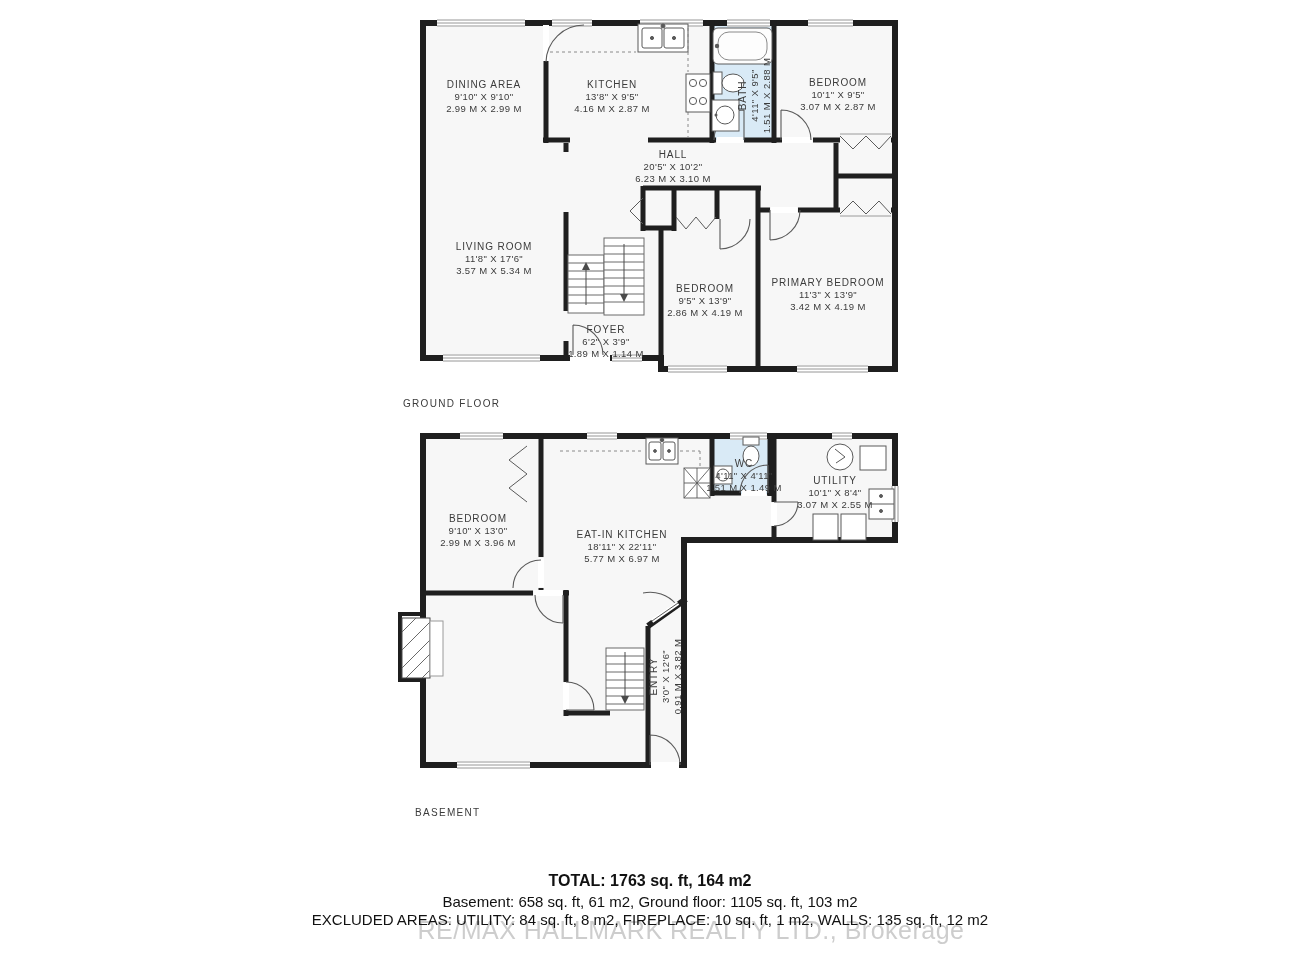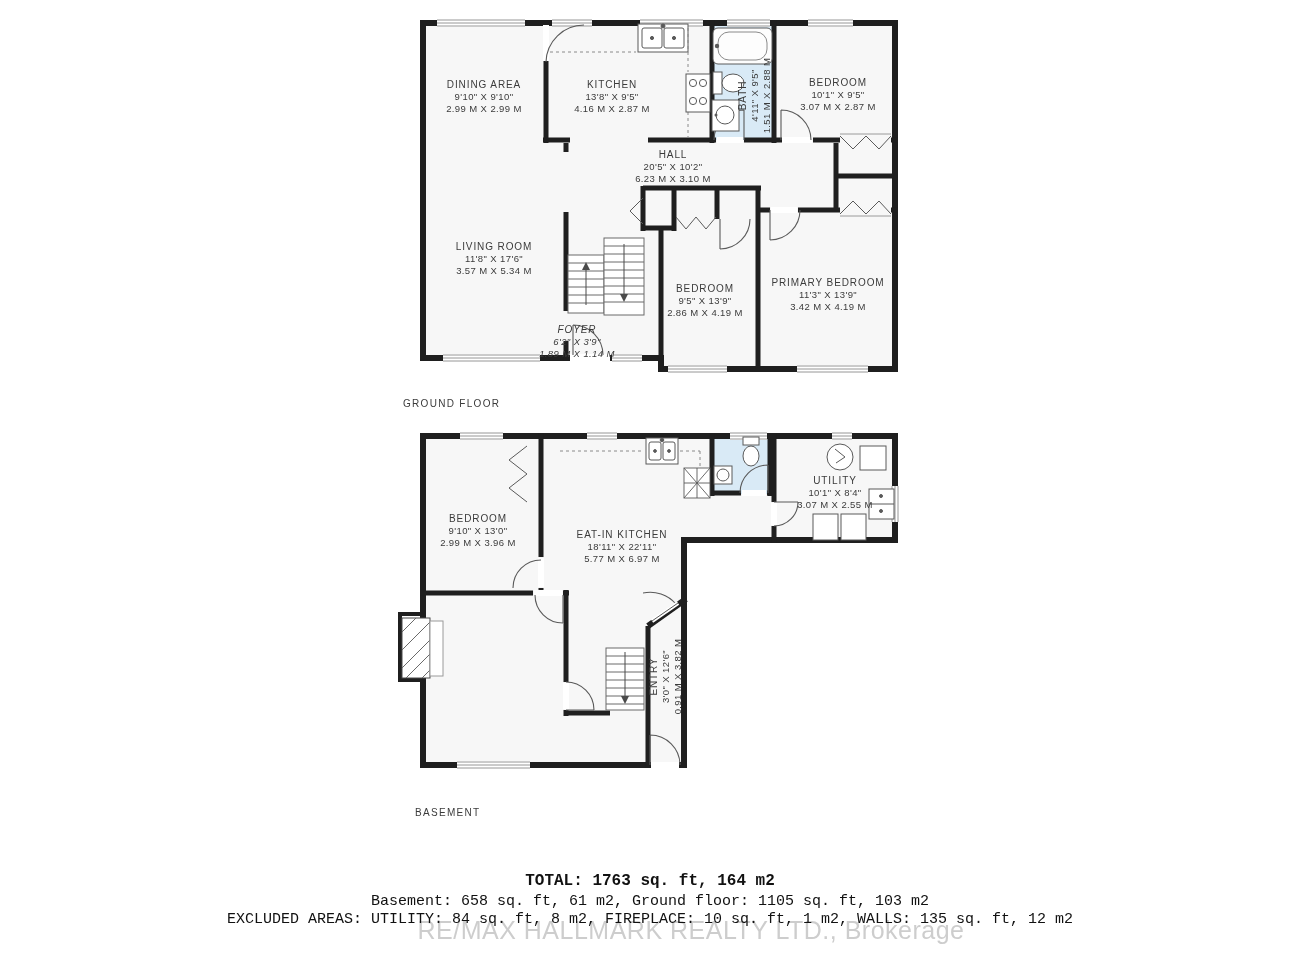"FOYER" div.room-label { font-style: italic -> none; left: 502px -> 531px }
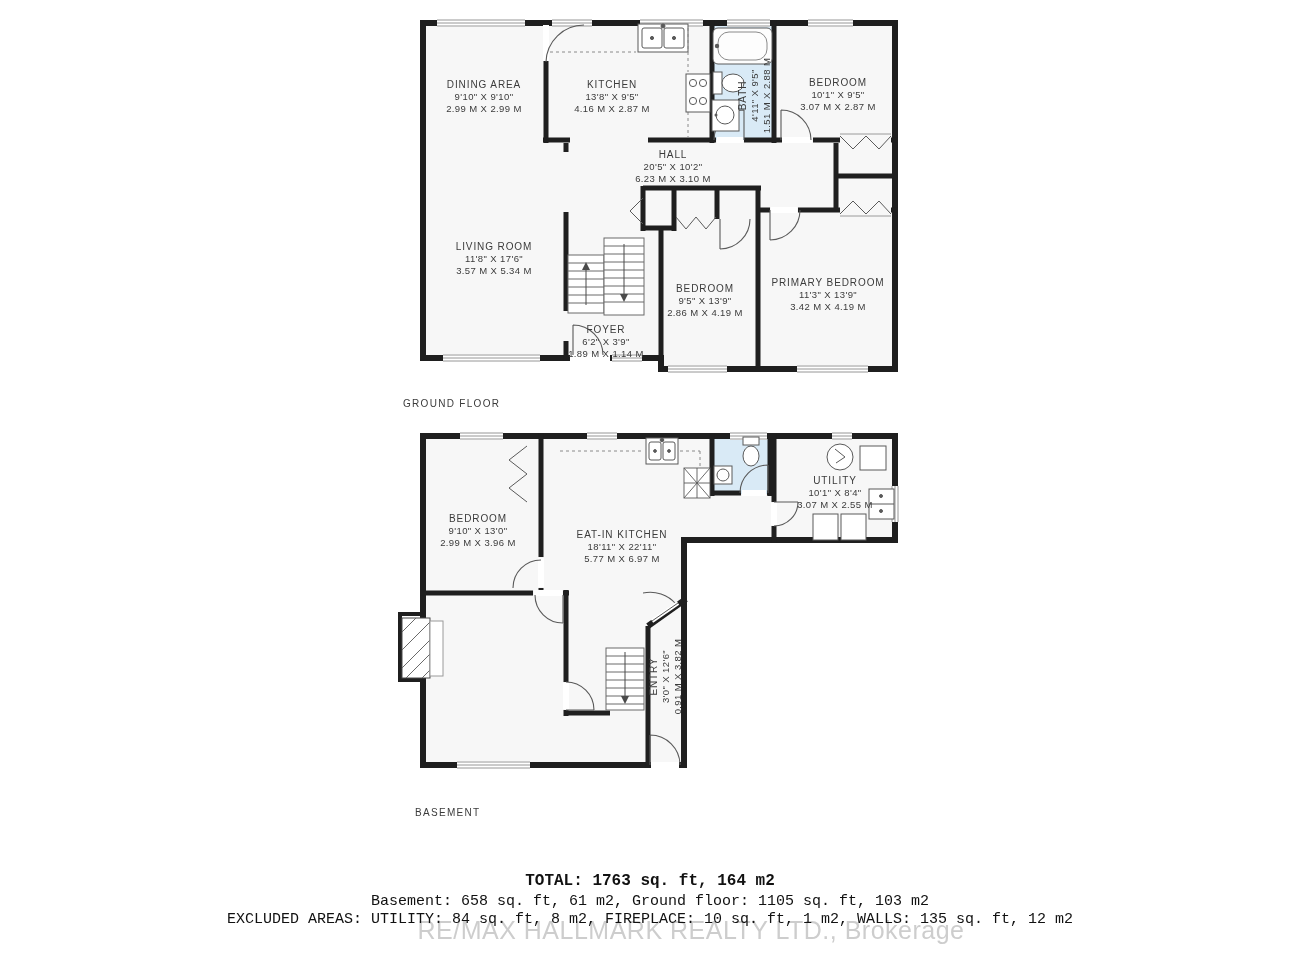"WC" div.room-label { html: none -> <div> <span>WC</span> <span>4'11" X 4'11"</span> <span>1.51 M X 1.49 M</span> </div> }
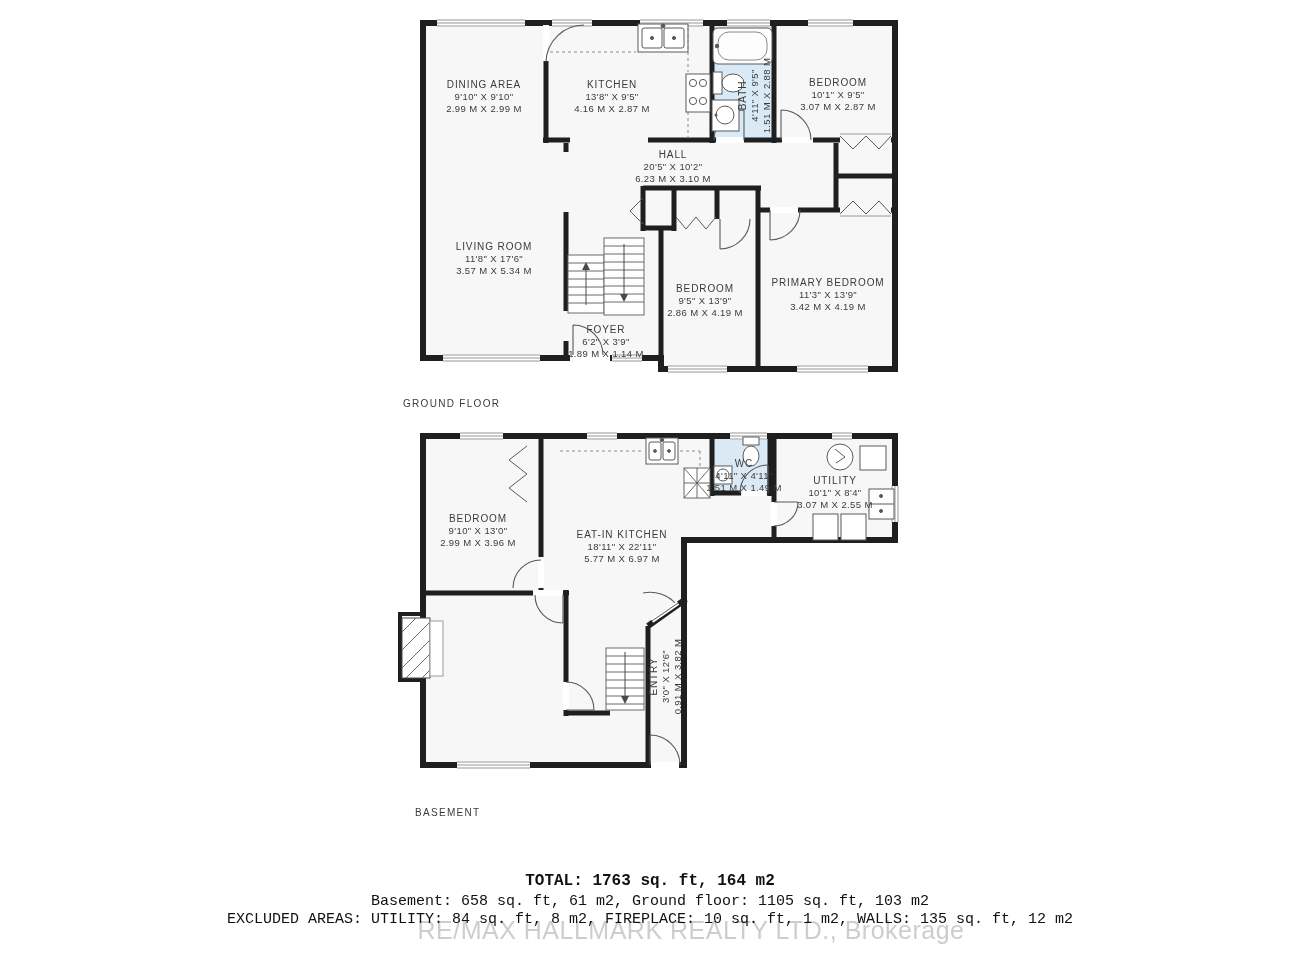"TOTAL: 1763 sq. ft, 164" .summary { font-family: Liberation Mono, monospace -> none }
